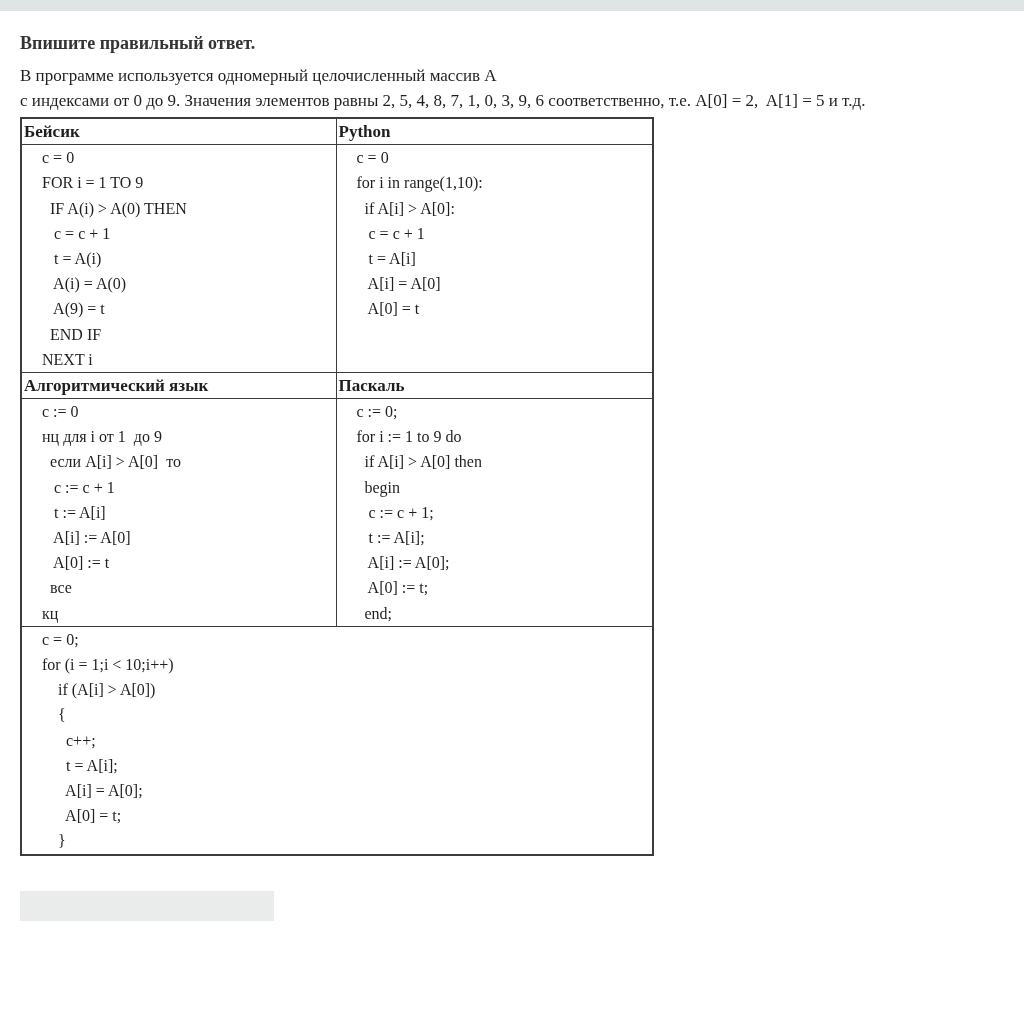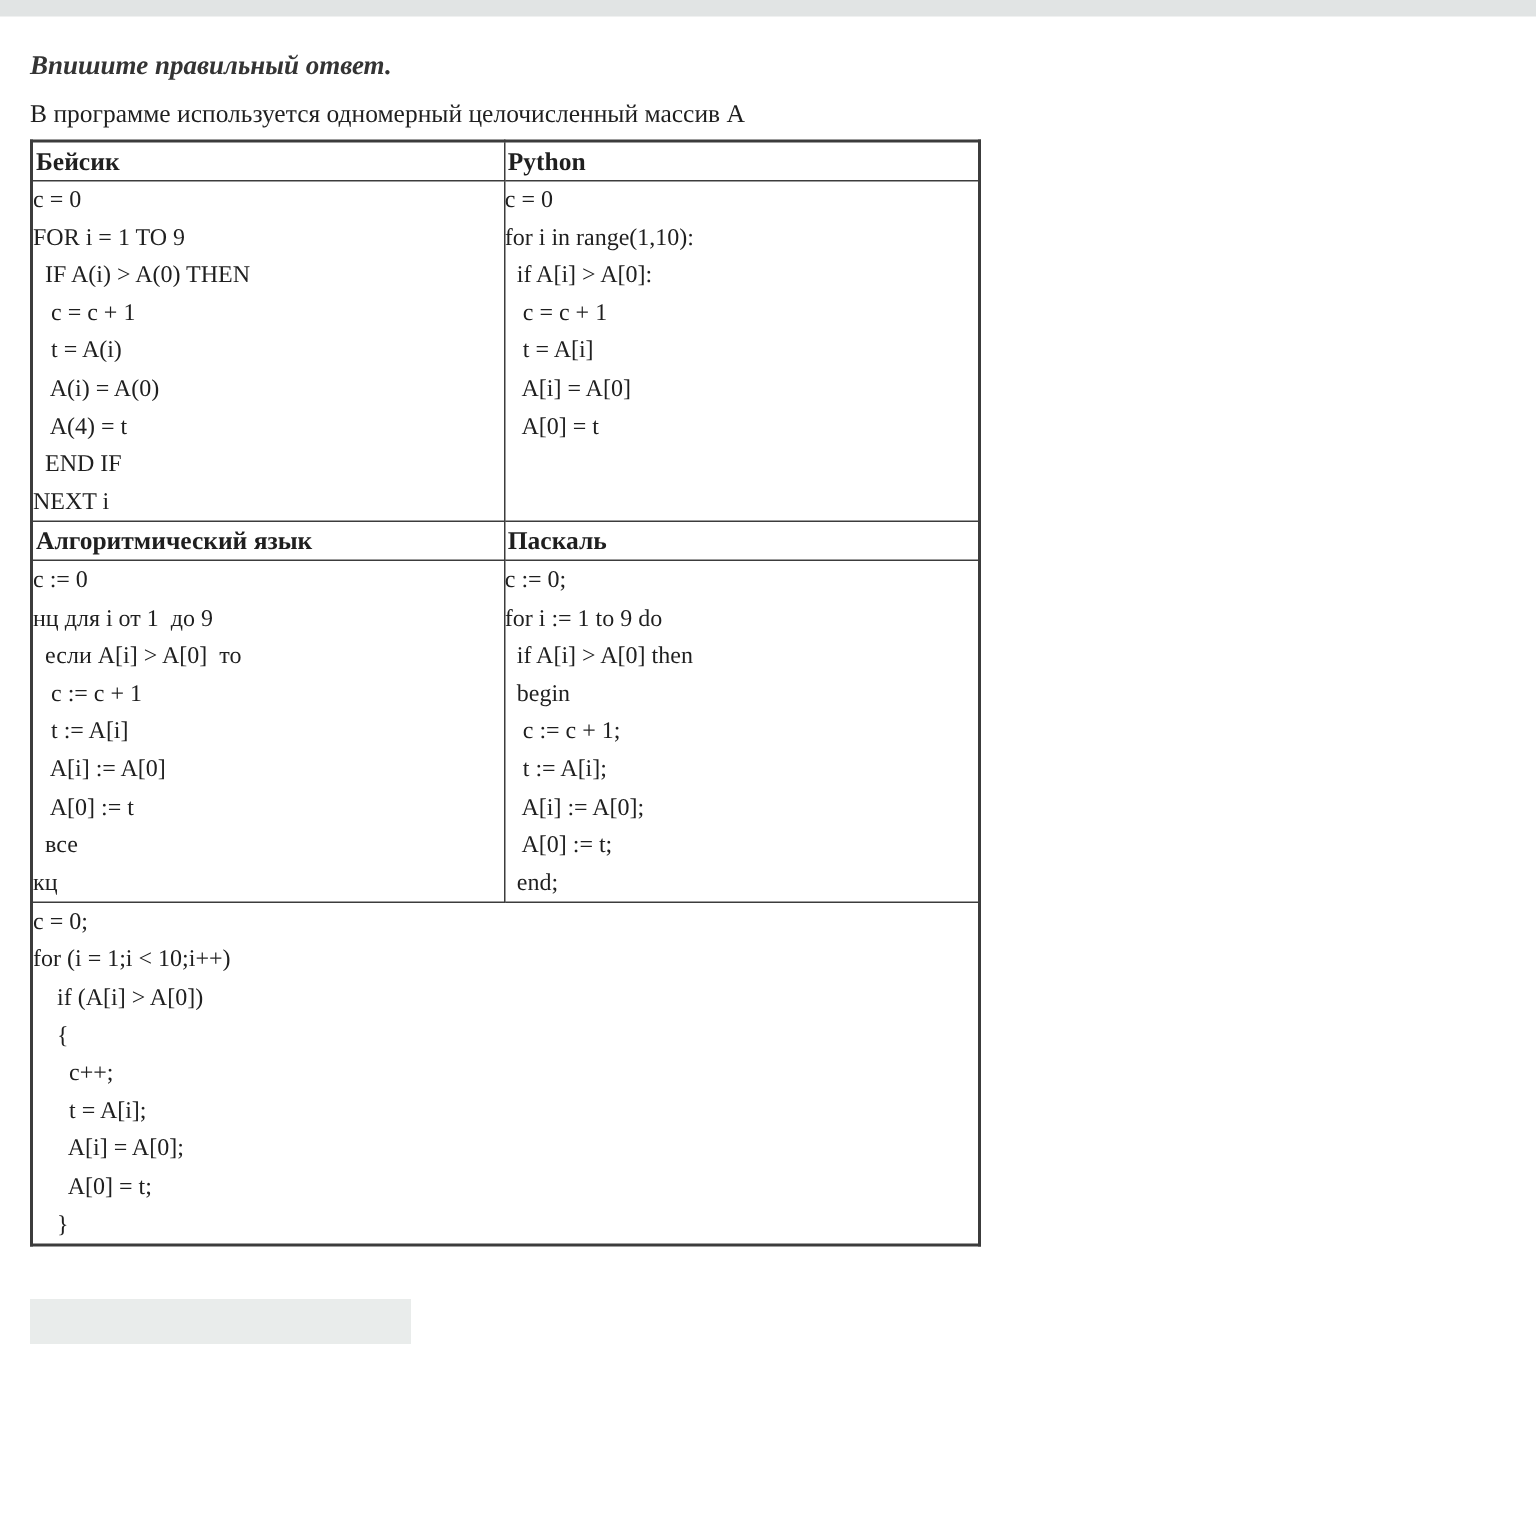"Впишите правильный ответ." .prompt { font-style: italic -> none }
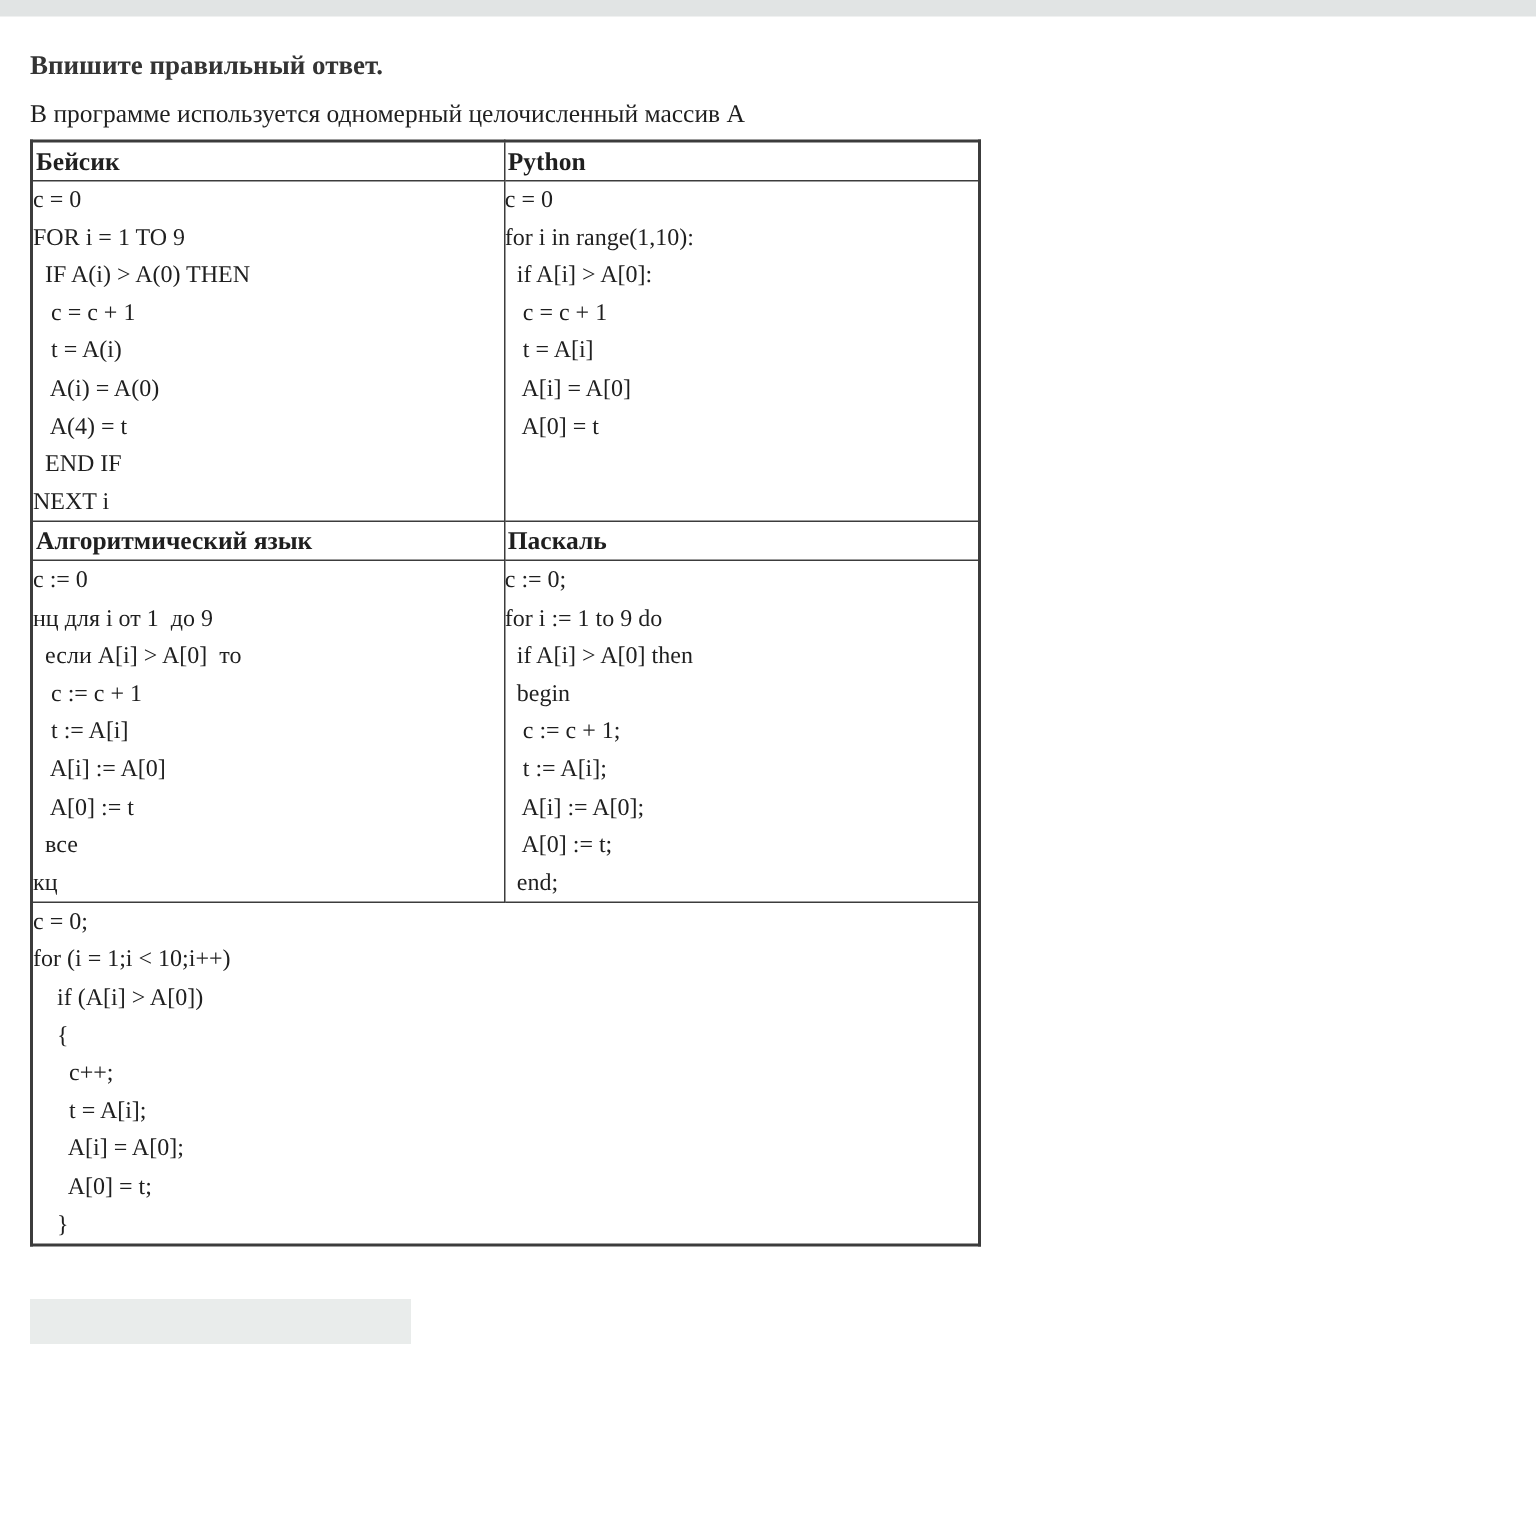"с индексами от 0 до" div.problem-line { html: none -> <div>с индексами от 0 до 9. Значения элементов равны 2, 5, 4, 8, 7, 1, 0, 3, 9, 6 соответственно, т.е. A[0] = 2, A[1] = 5 и т.д.</div> }
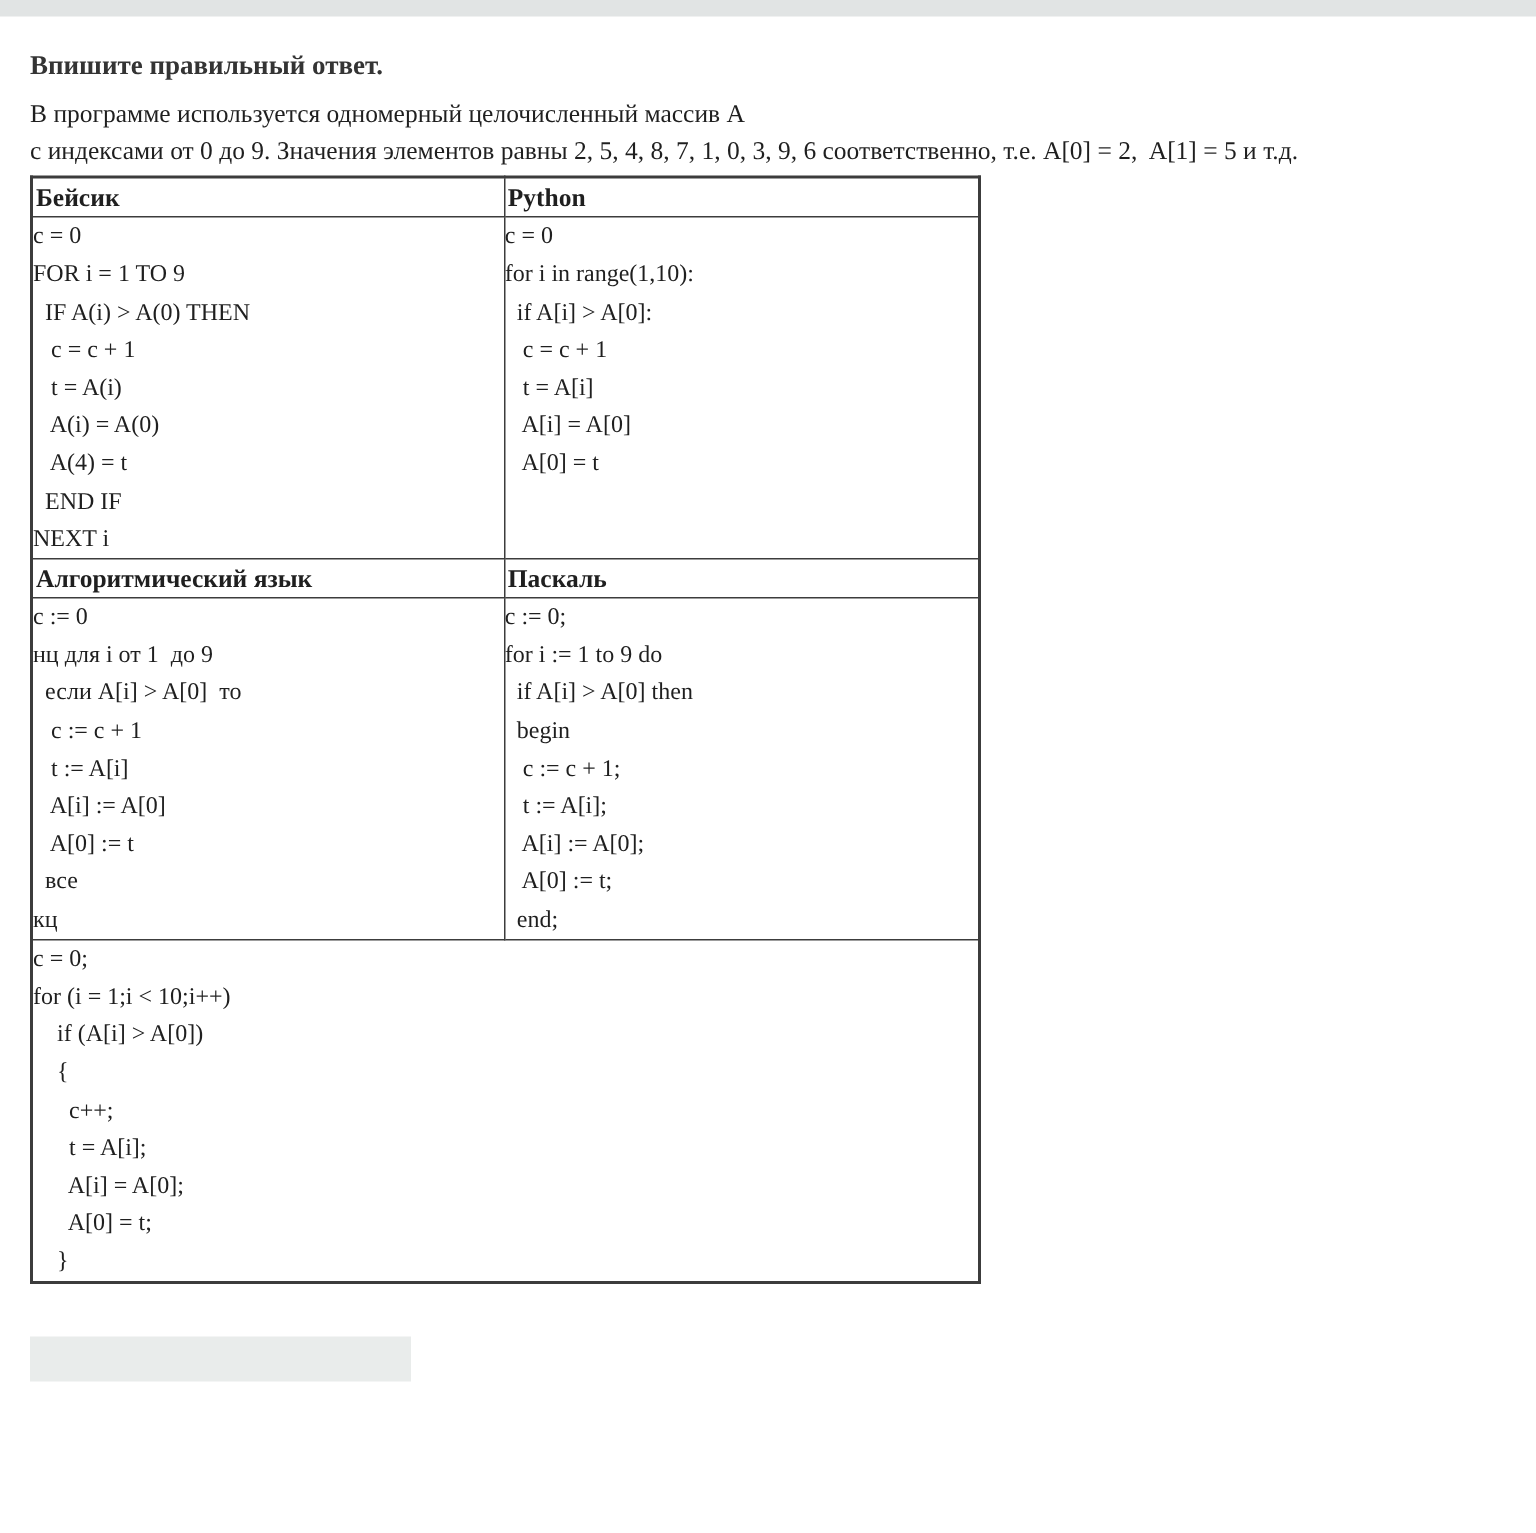"c = 0" .code-line { padding-left: none -> 20px }
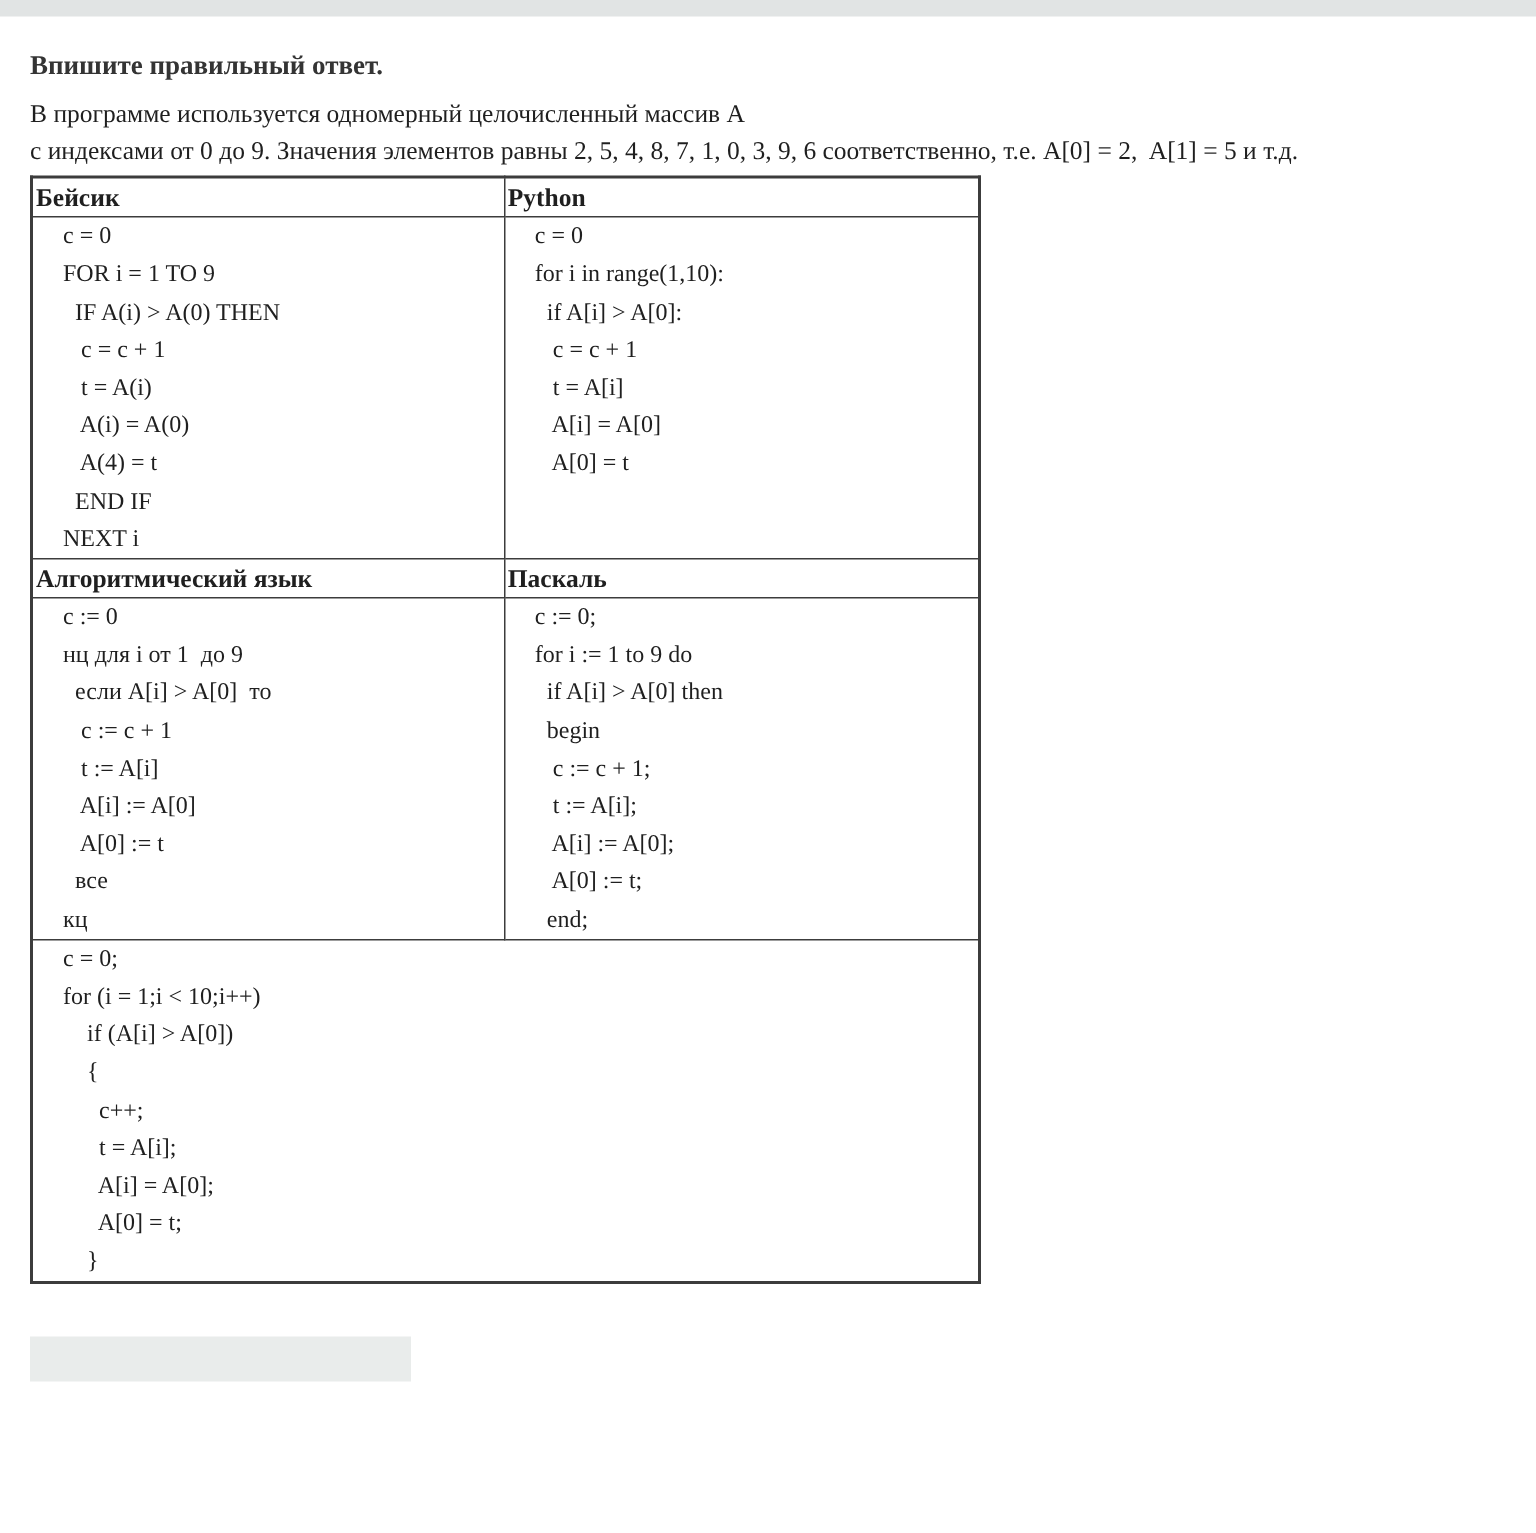"A(4) = t" span { text: 4 -> 9 }
